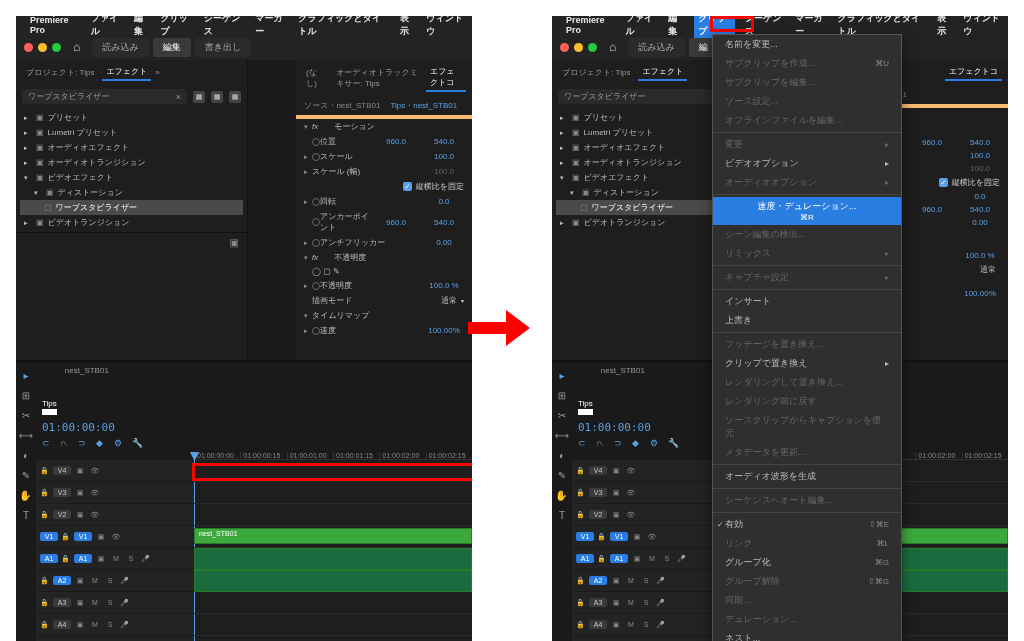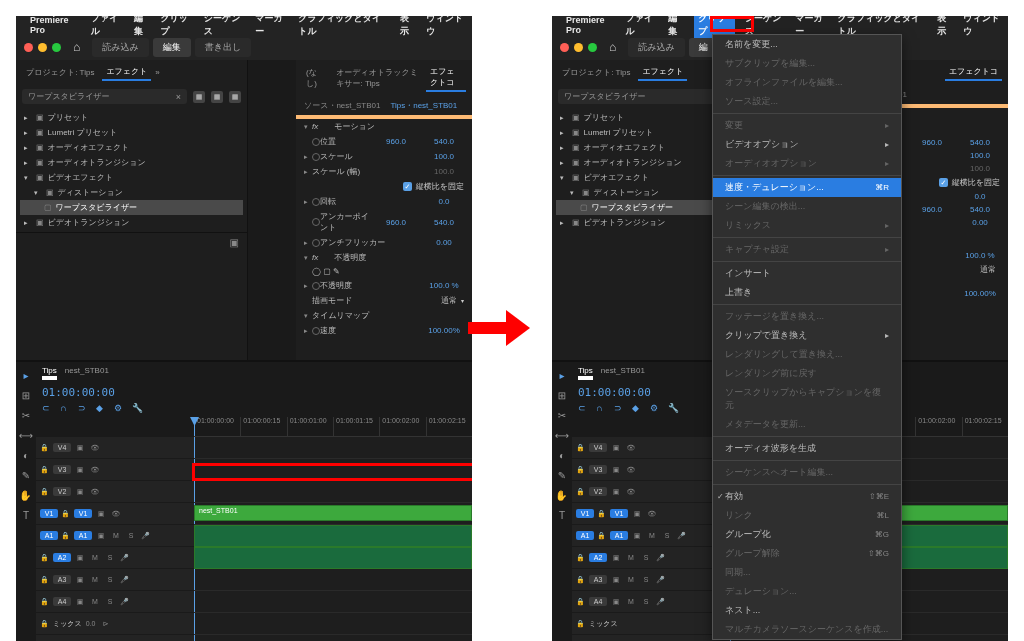"サブクリップを作成..." div.menu-item { html: none -> <div> <span>サブクリップを作成...</span> <span>⌘U</span> </div> }
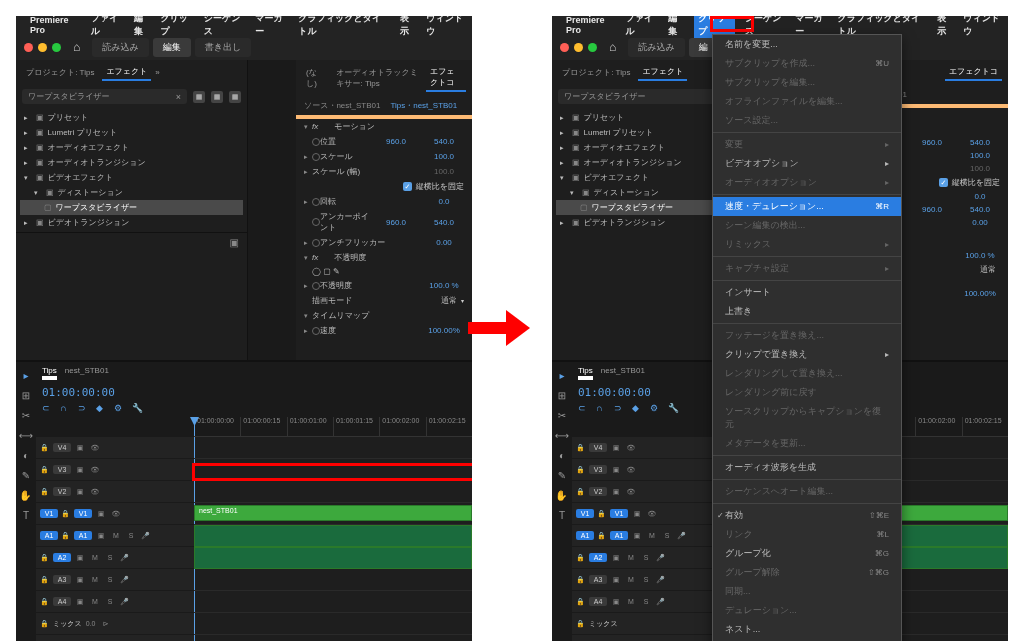"オフラインファイルを編集..." div.menu-item { order: before "ソース設定..." -> after "ソース設定..." }
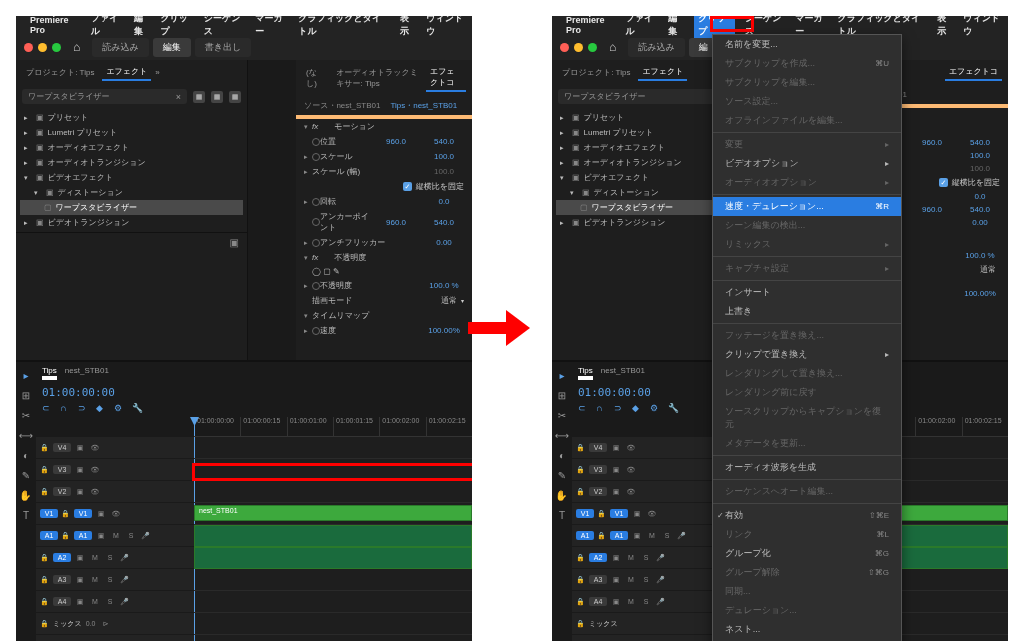"速度・デュレーション..." .menu-item.highlighted { flex-direction: none -> column }
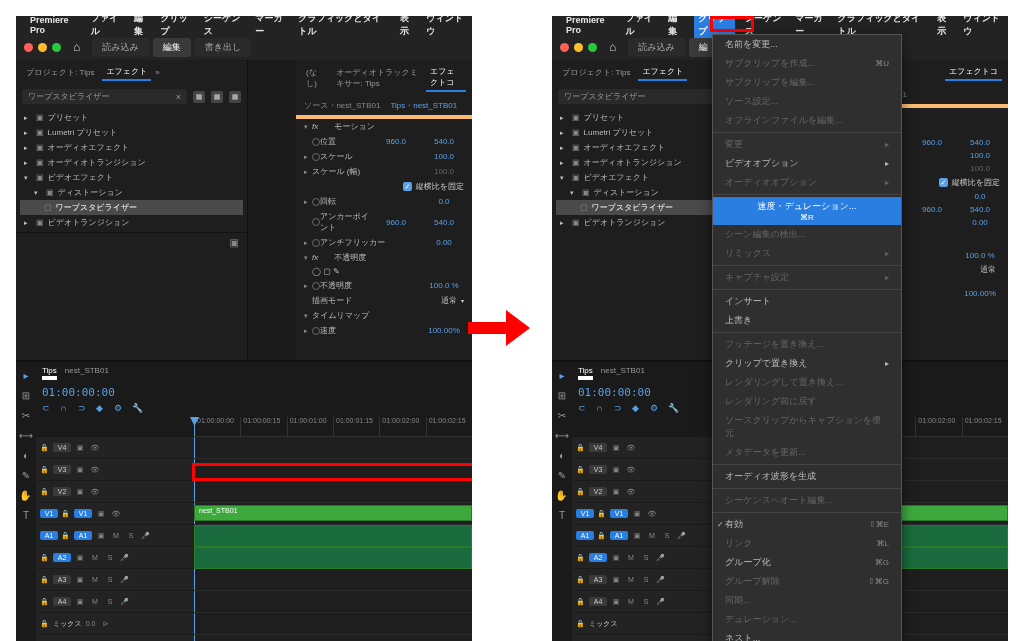"Tips" .tl-tabs span.active { border-bottom: 4px solid #ffffff -> 6px solid #ffffff; margin-top: none -> 33px }
